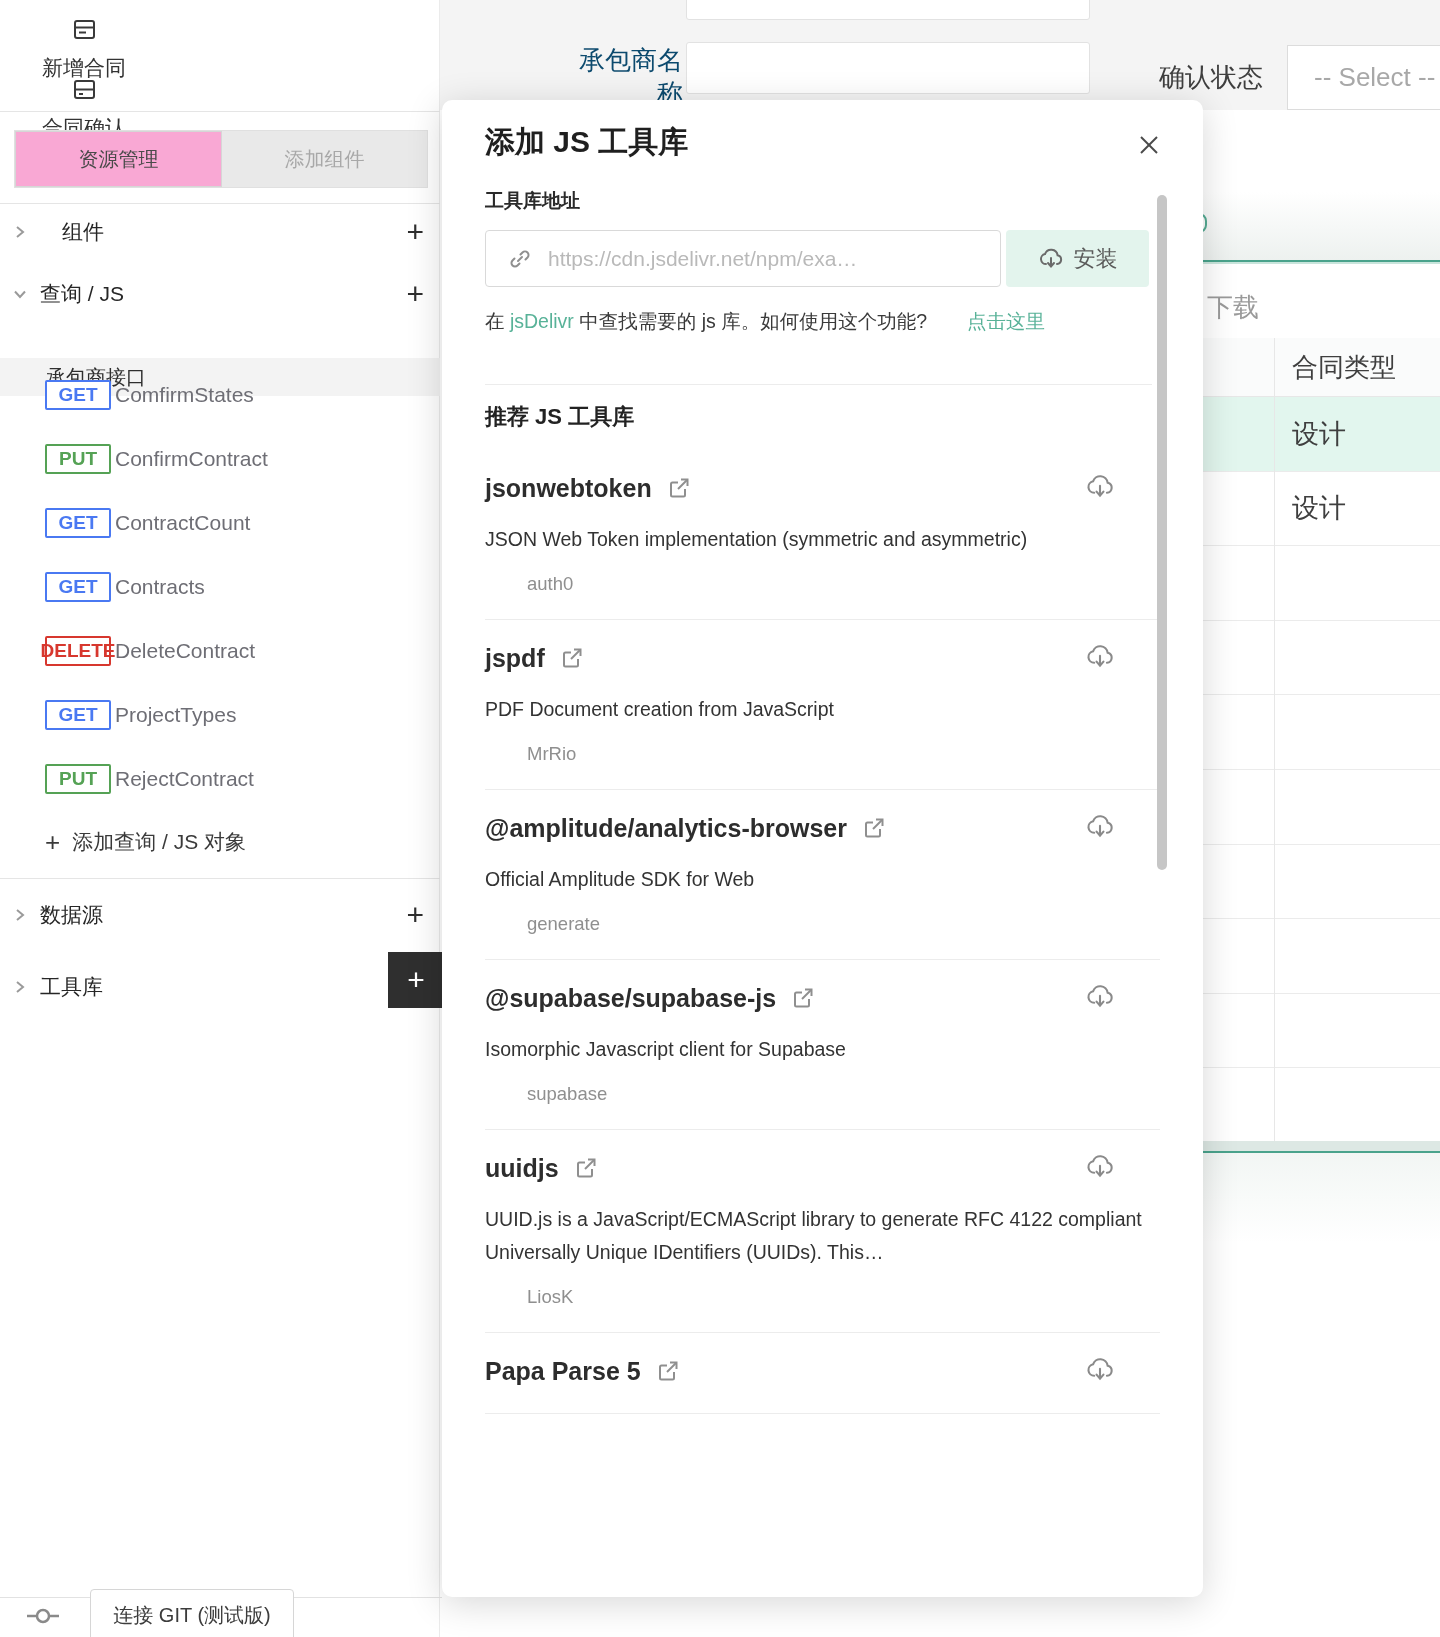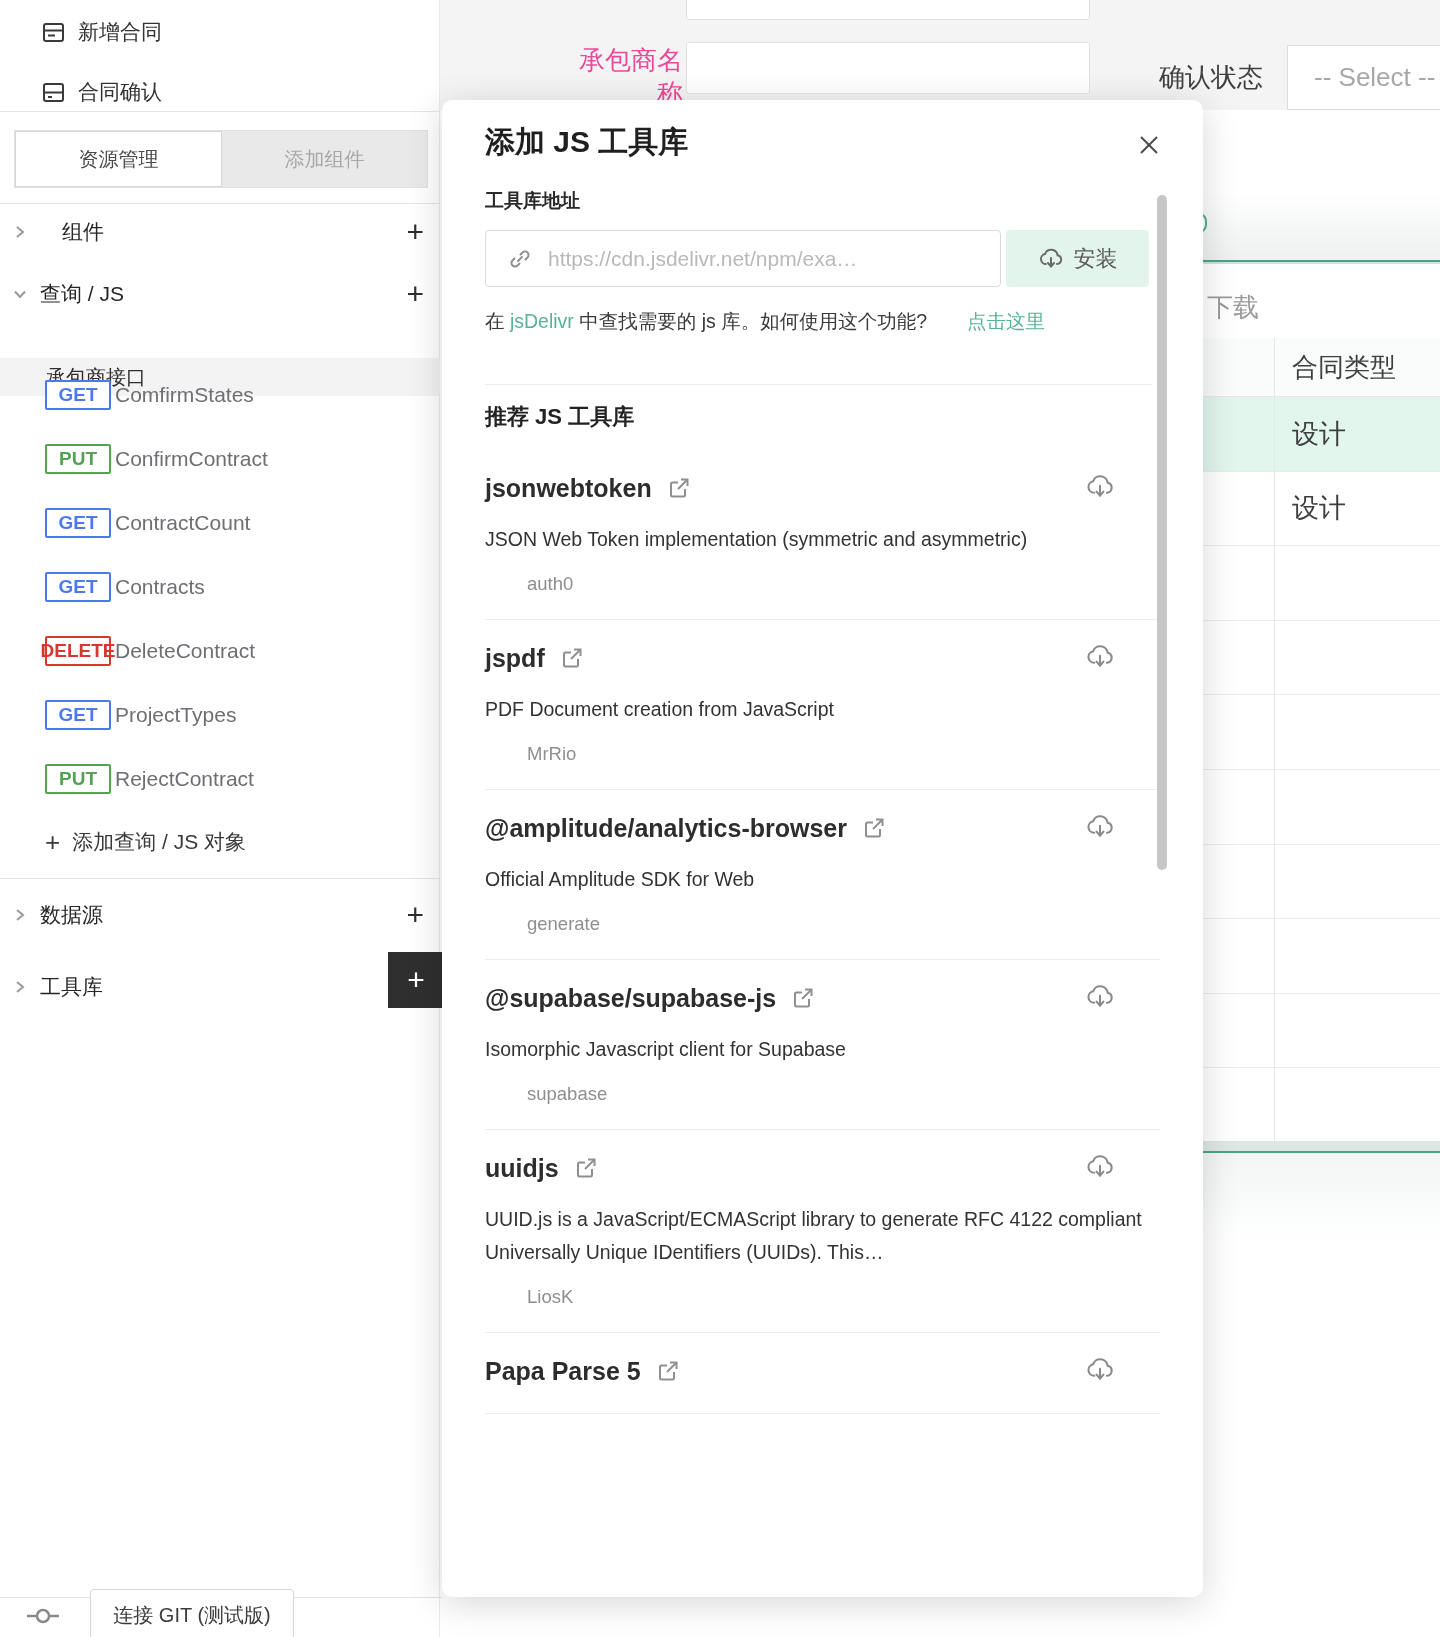"新增合同" .nav-item { flex-direction: none -> column }
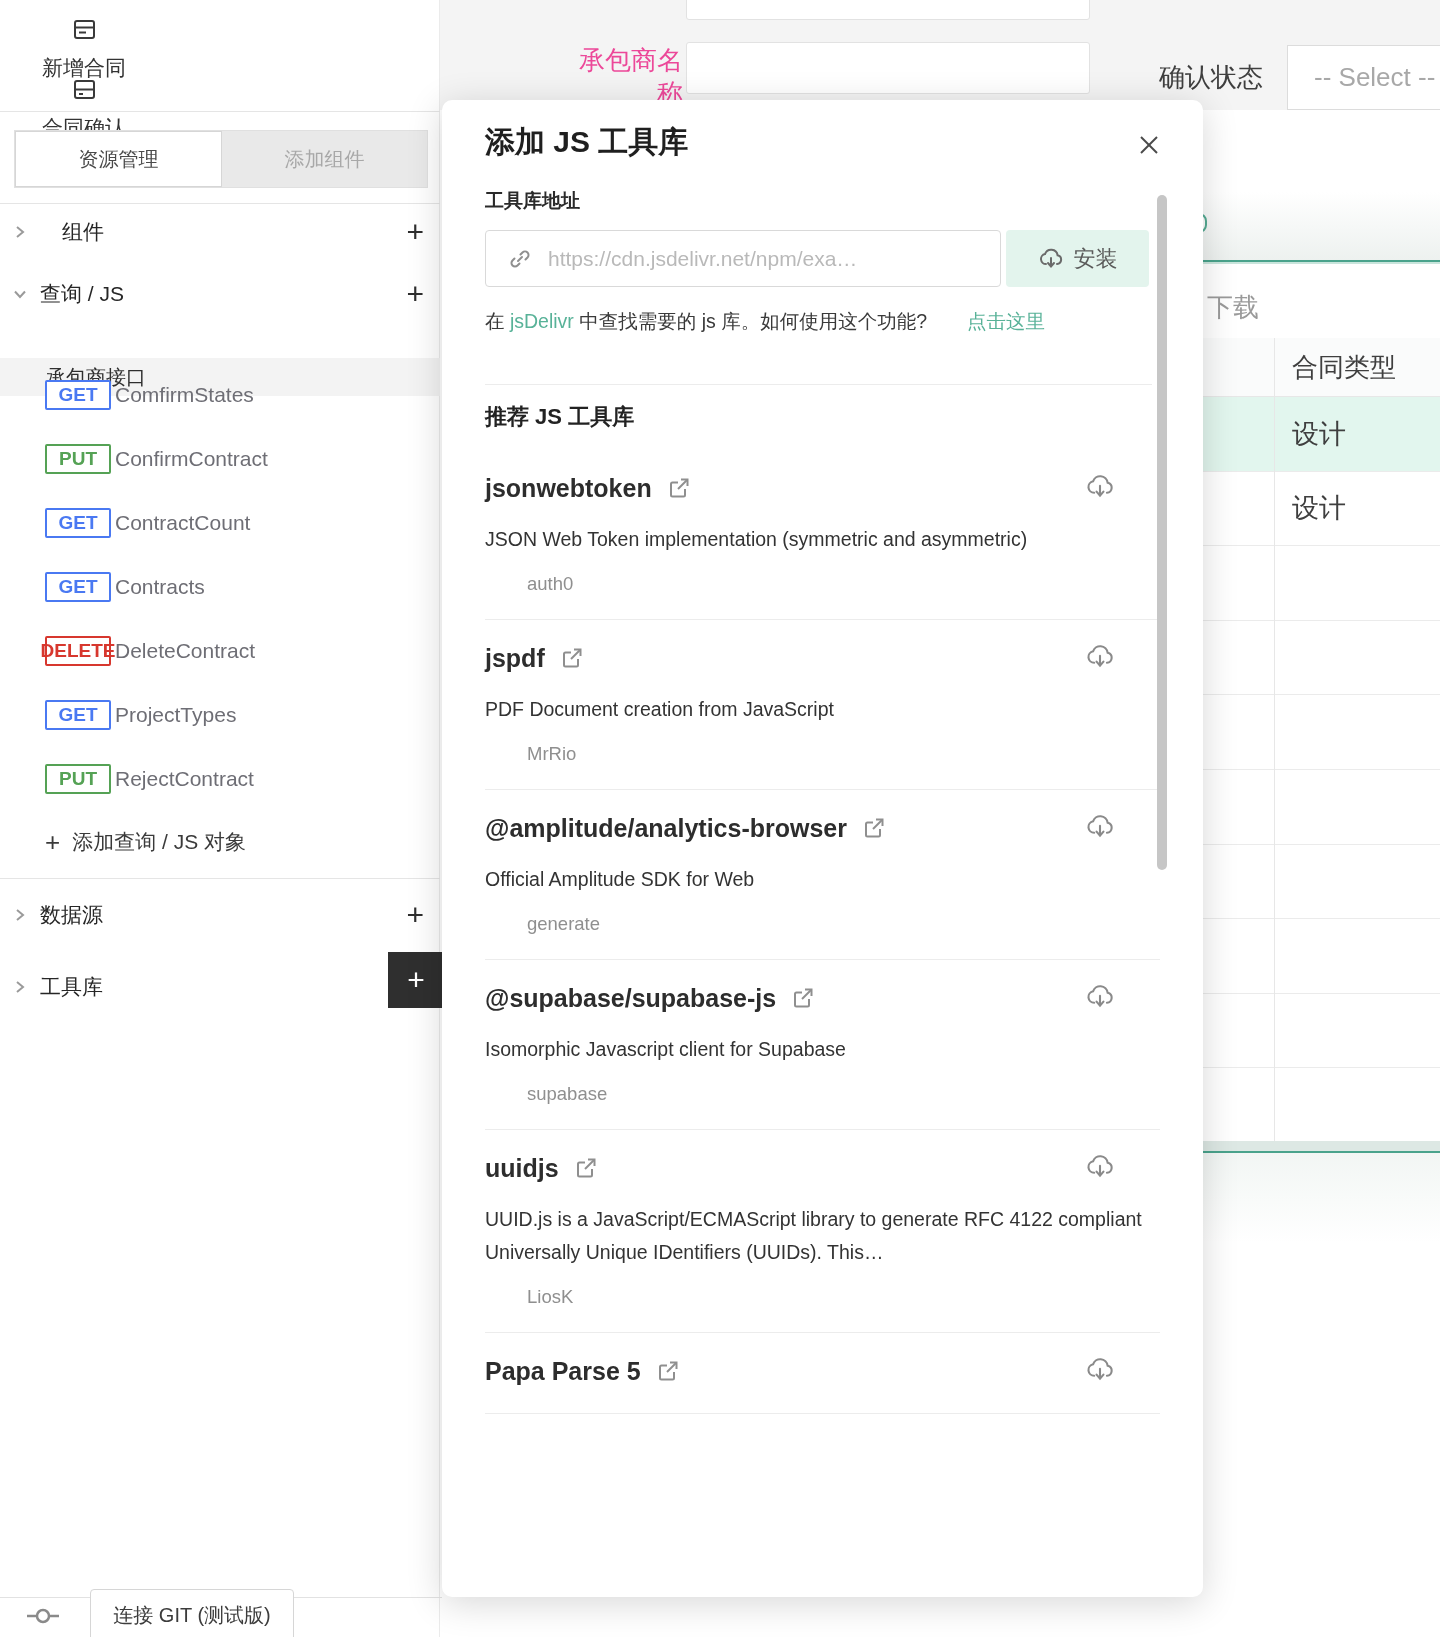"承包商名称" #bg-contractor-label { color: #ec4899 -> #0c4a6e }
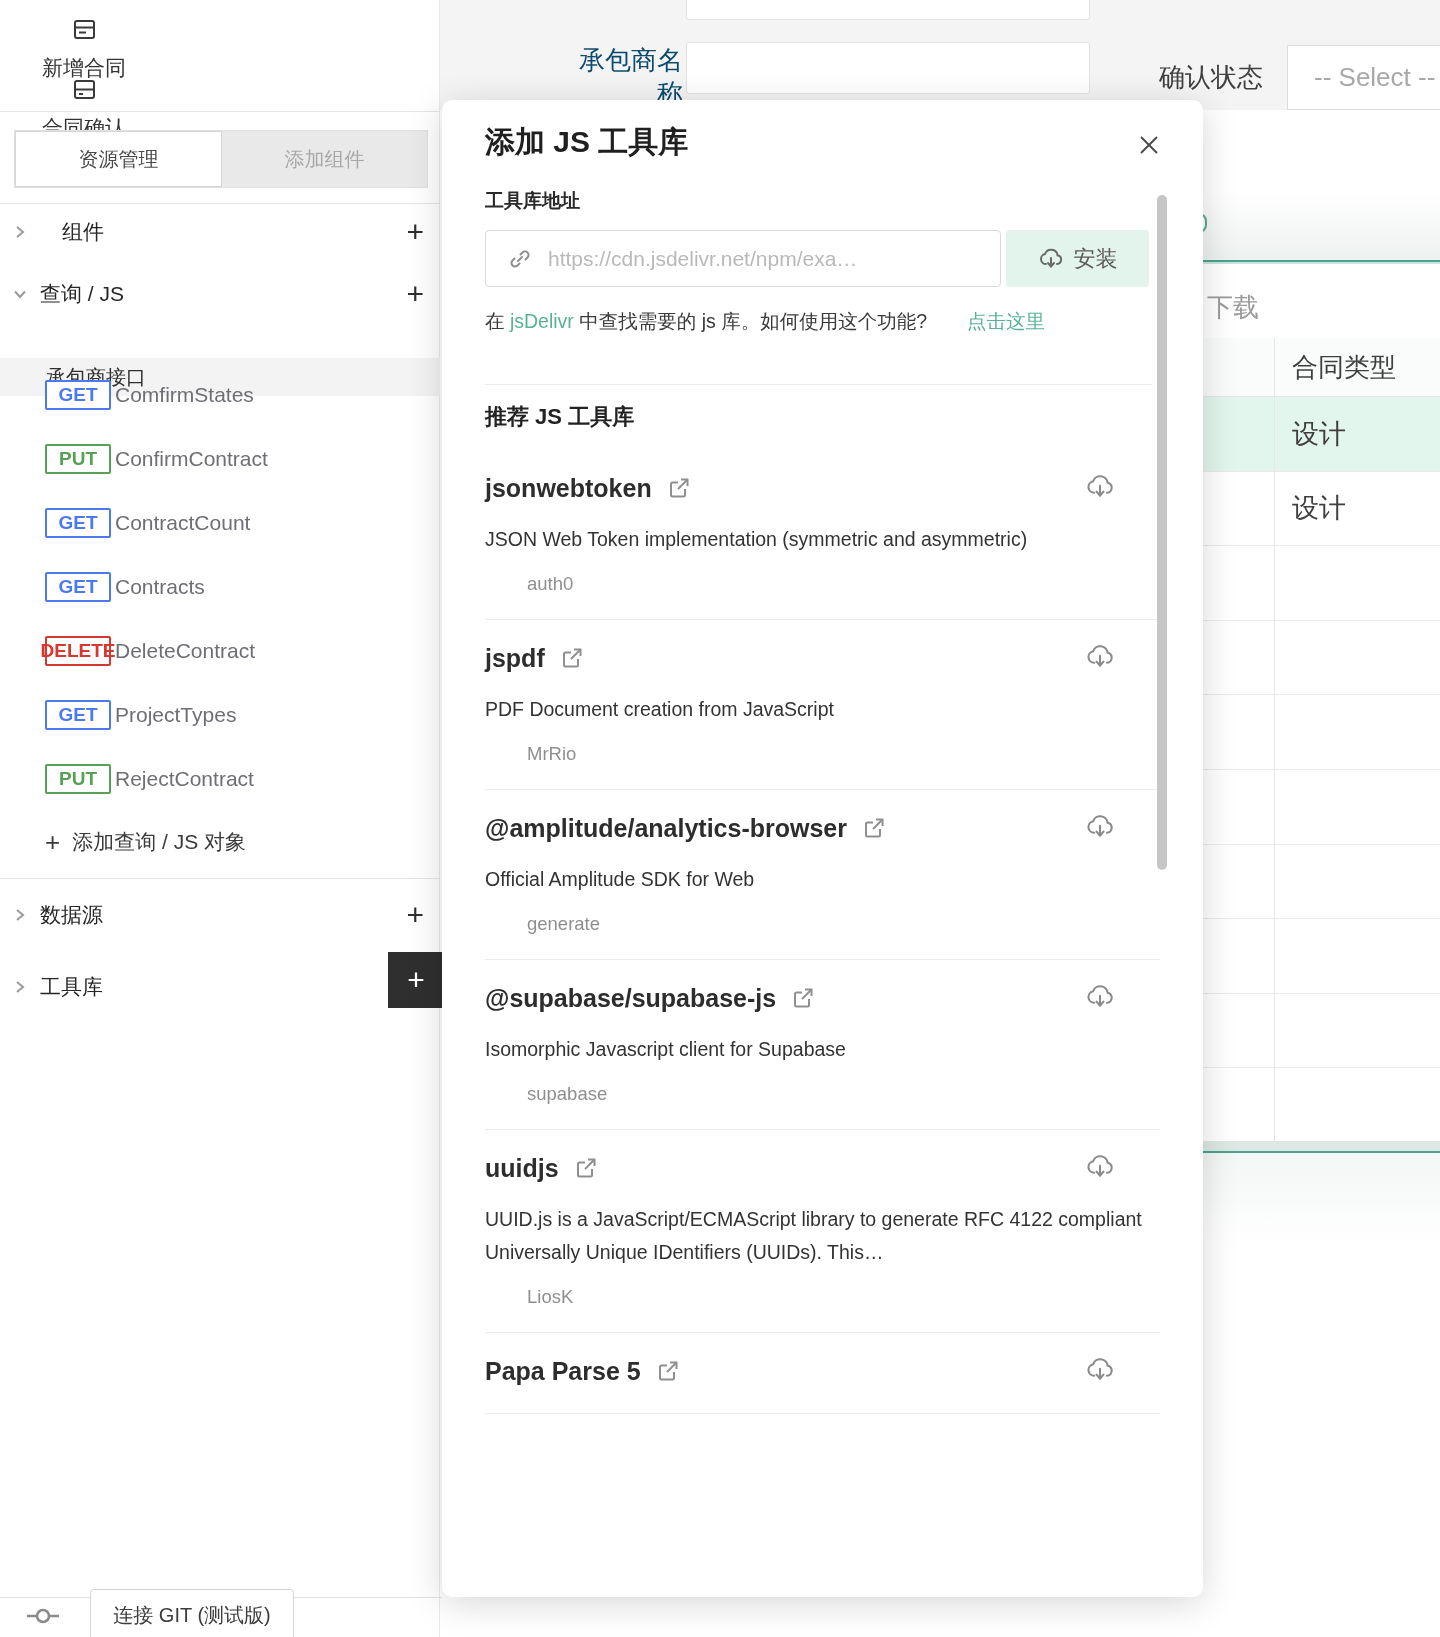"资源管理" .tab.active { background: #ffffff -> #f9a8d4 }
